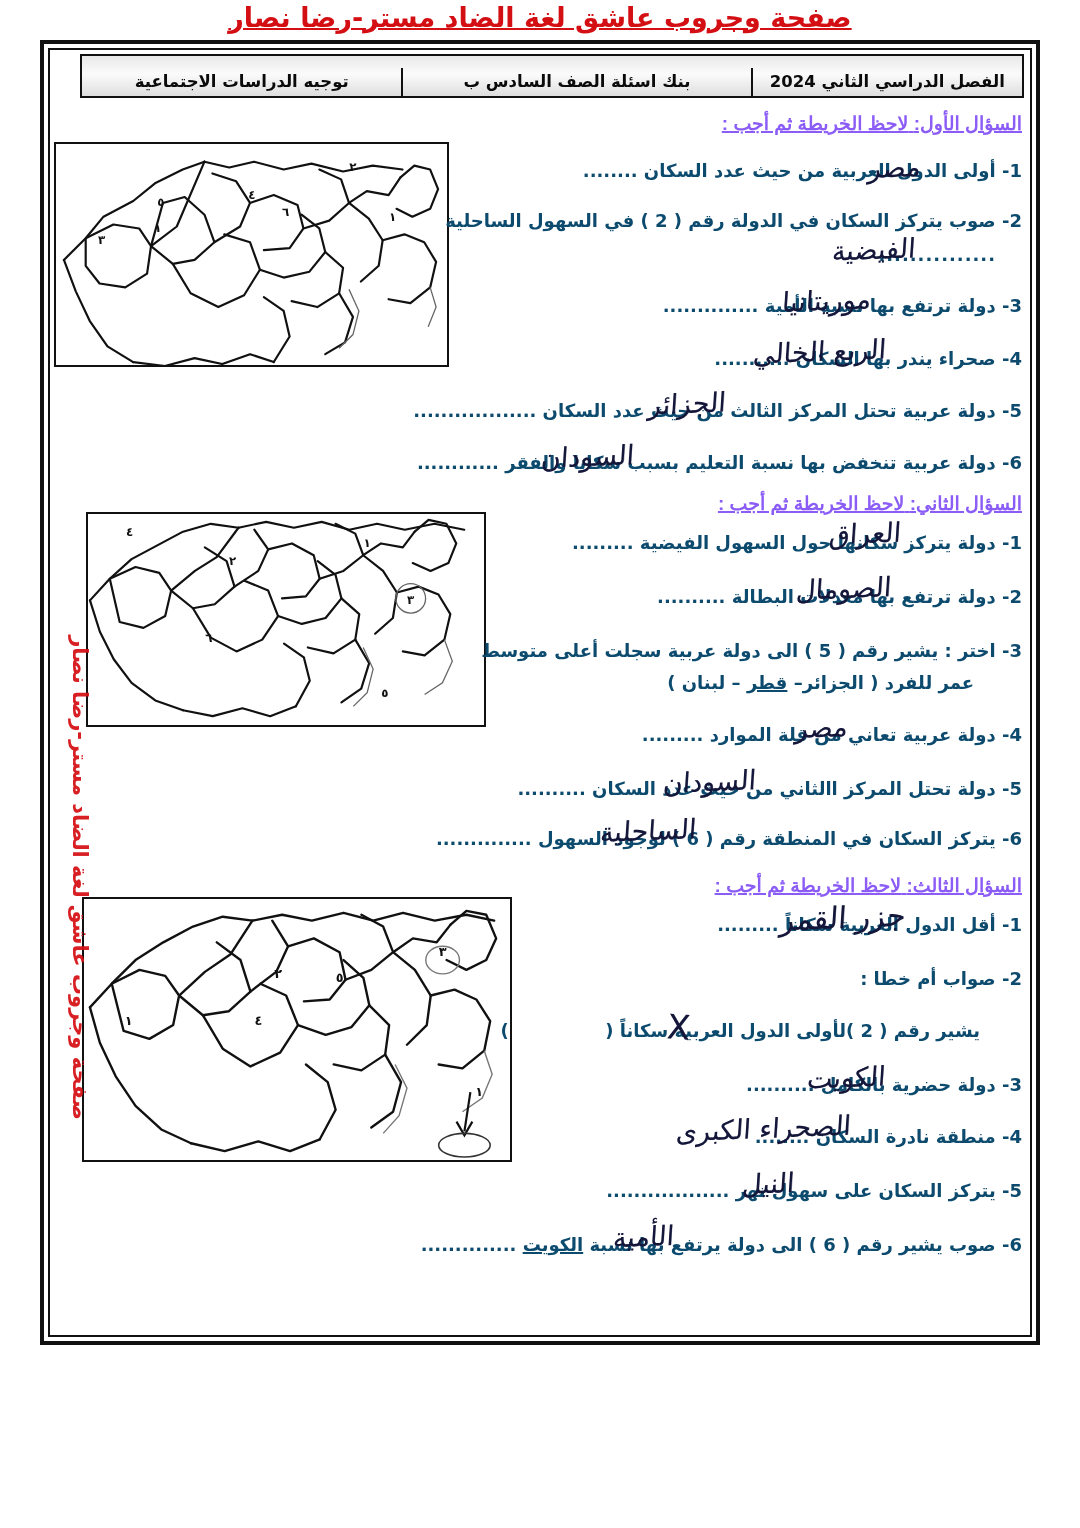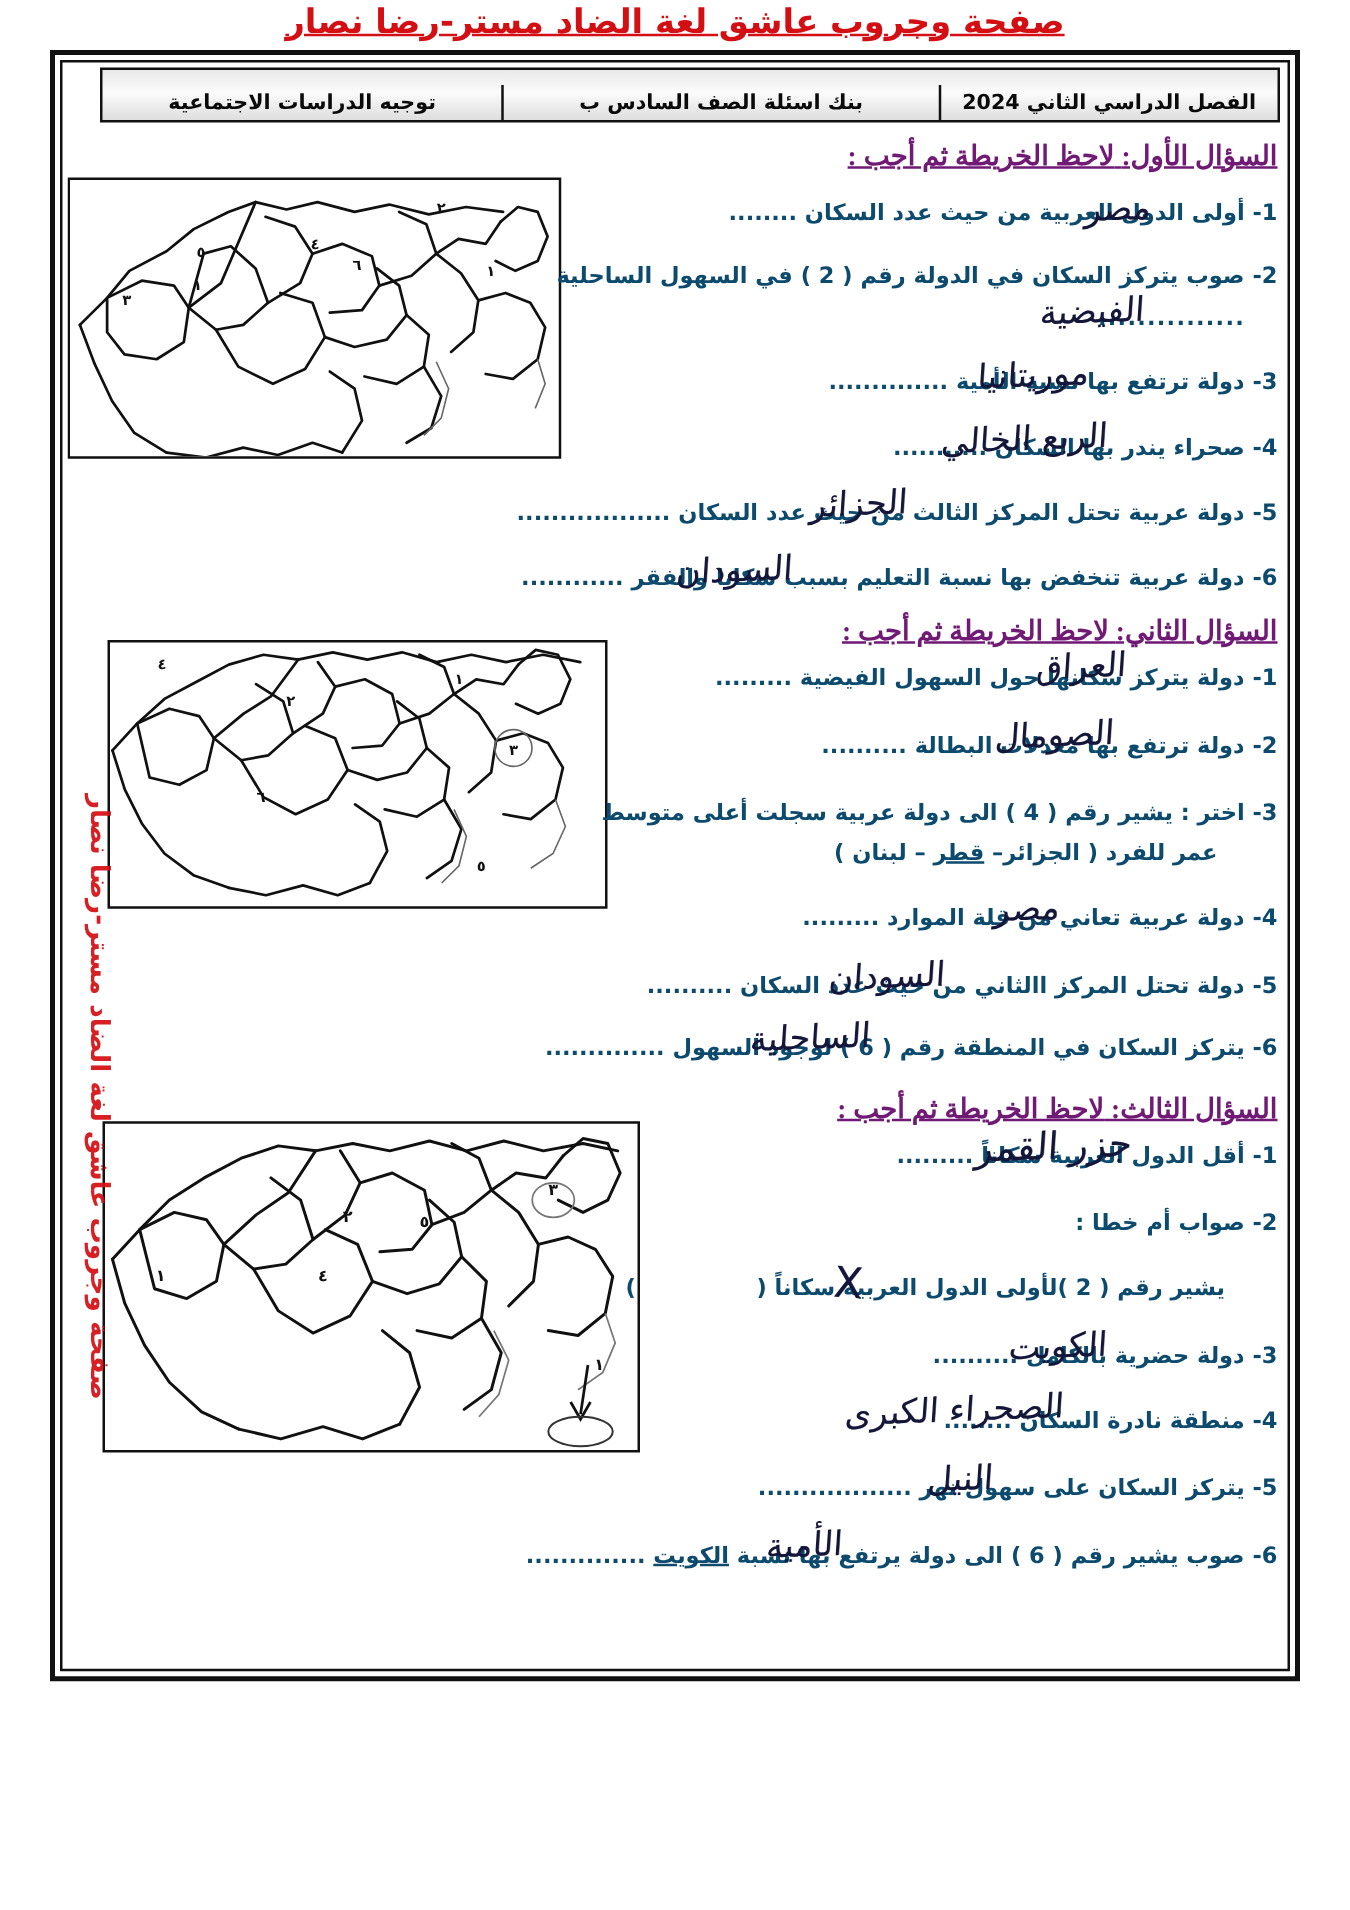"السؤال الأول: لاحظ الخريطة ثم" .qhead { color: #701a75 -> #8b5cf6; font-family: Liberation Serif, serif -> Liberation Sans, sans-serif; font-size: 22px -> 19px }
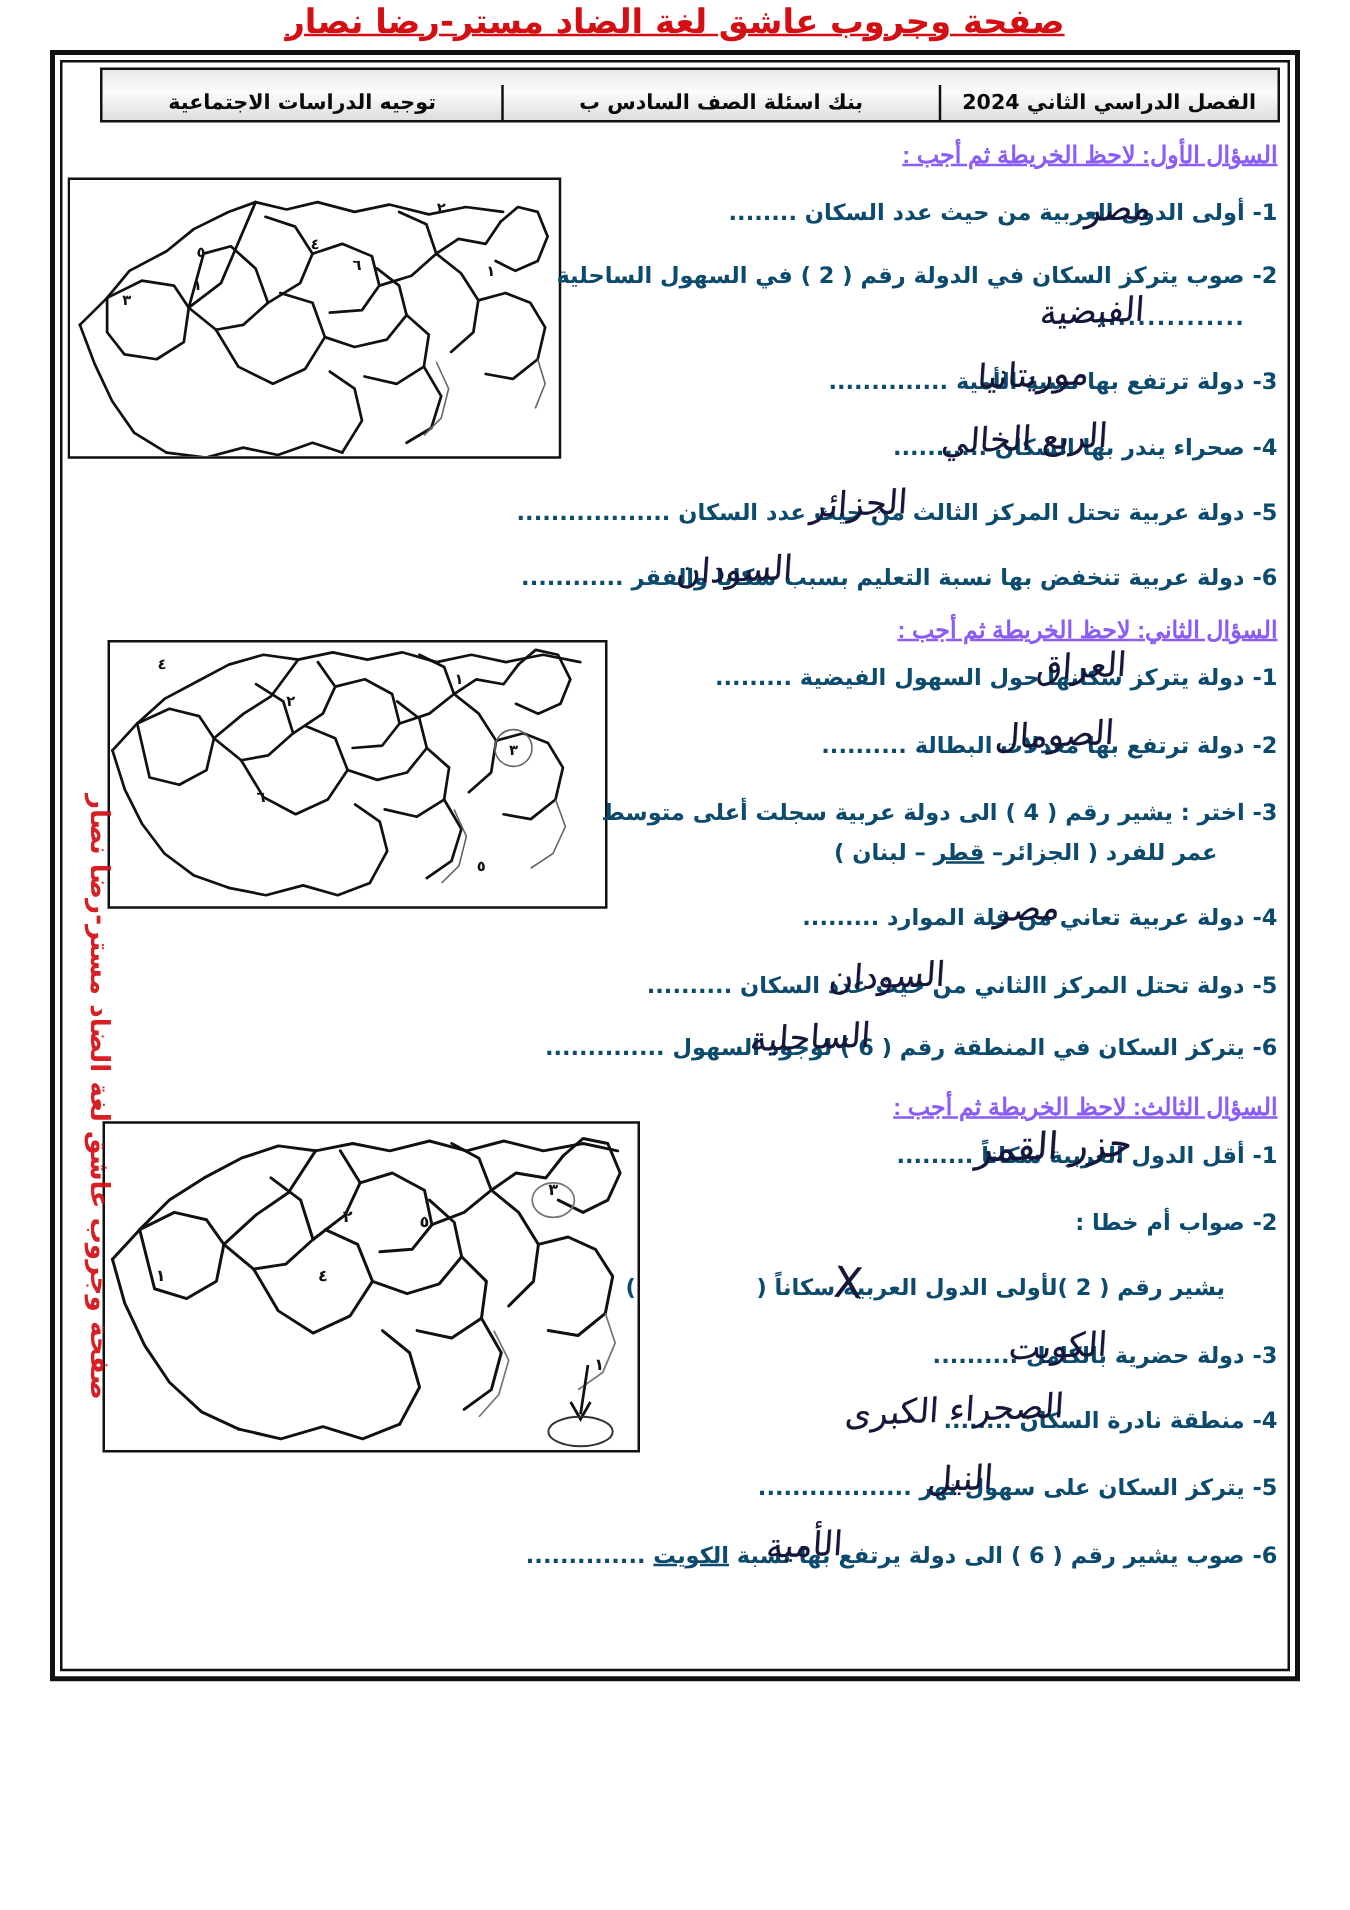"اختر : يشير رقم (" span { text: 4 -> 5 }
